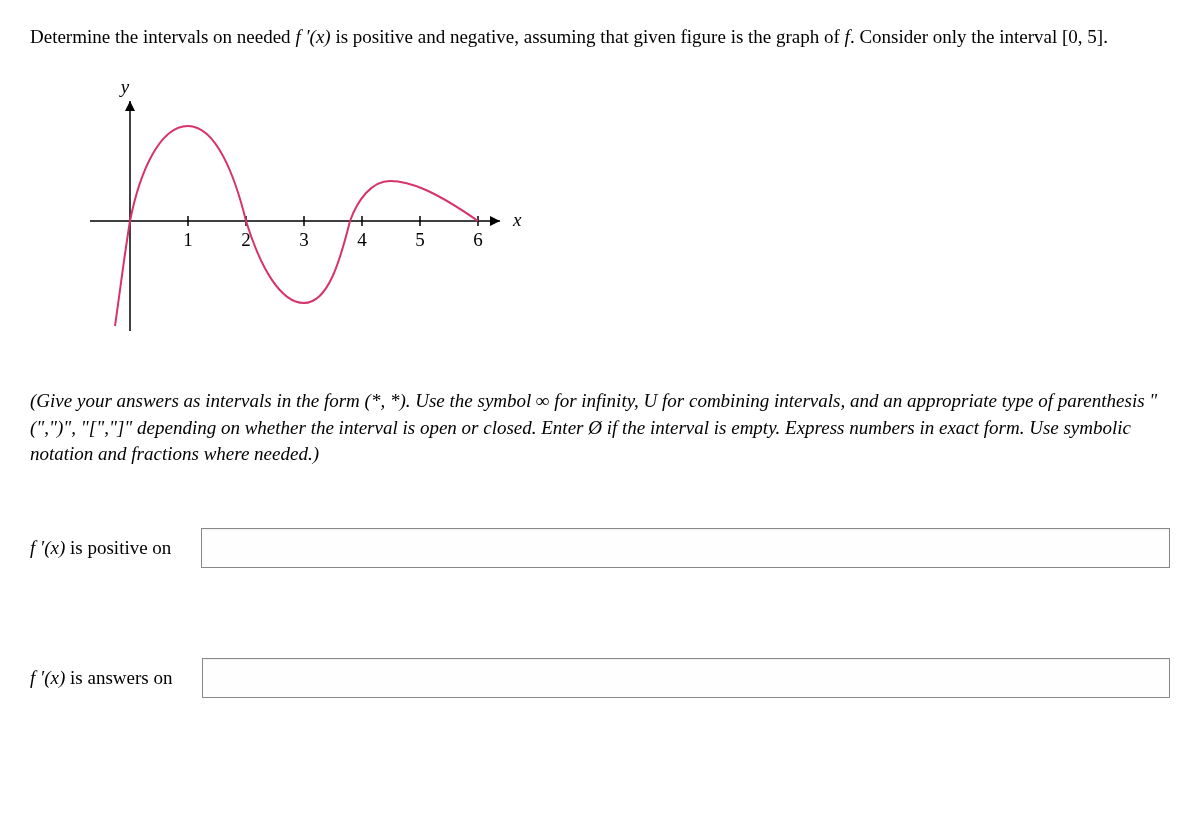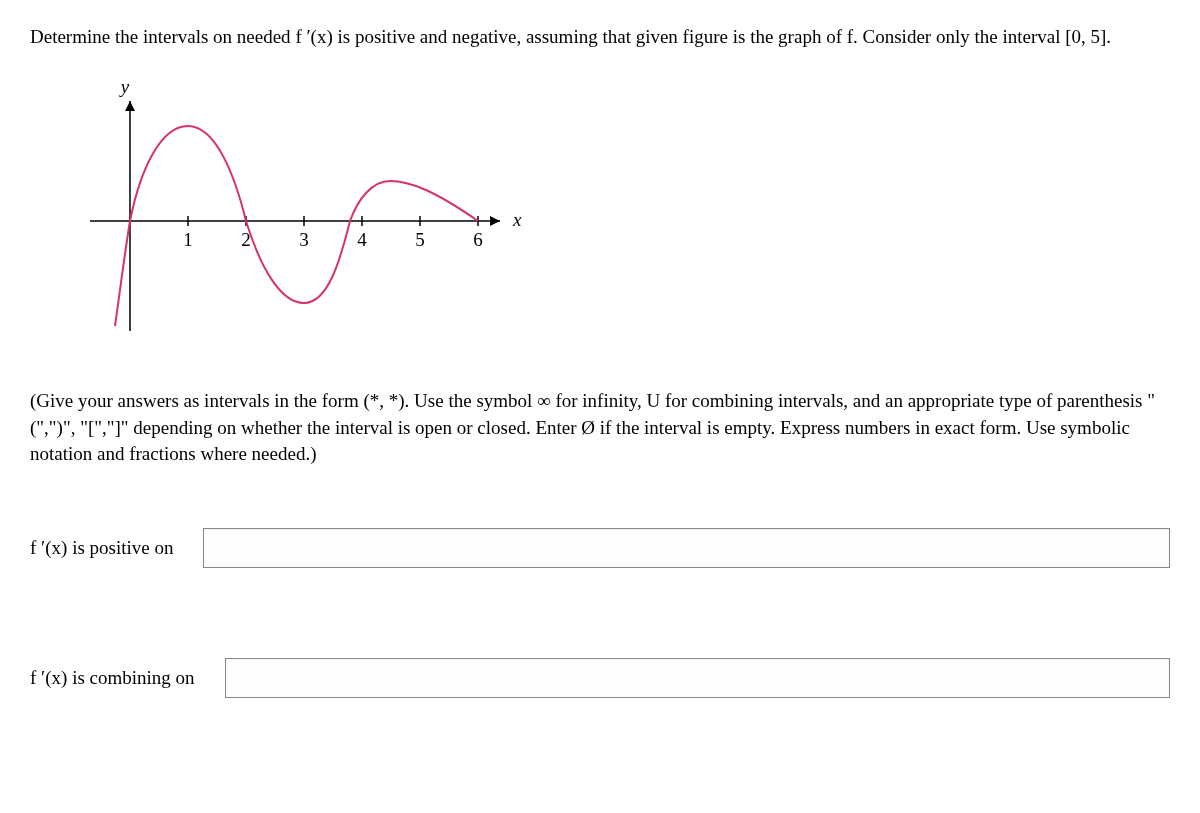"f ′(x)" .math-italic { font-style: none -> italic }
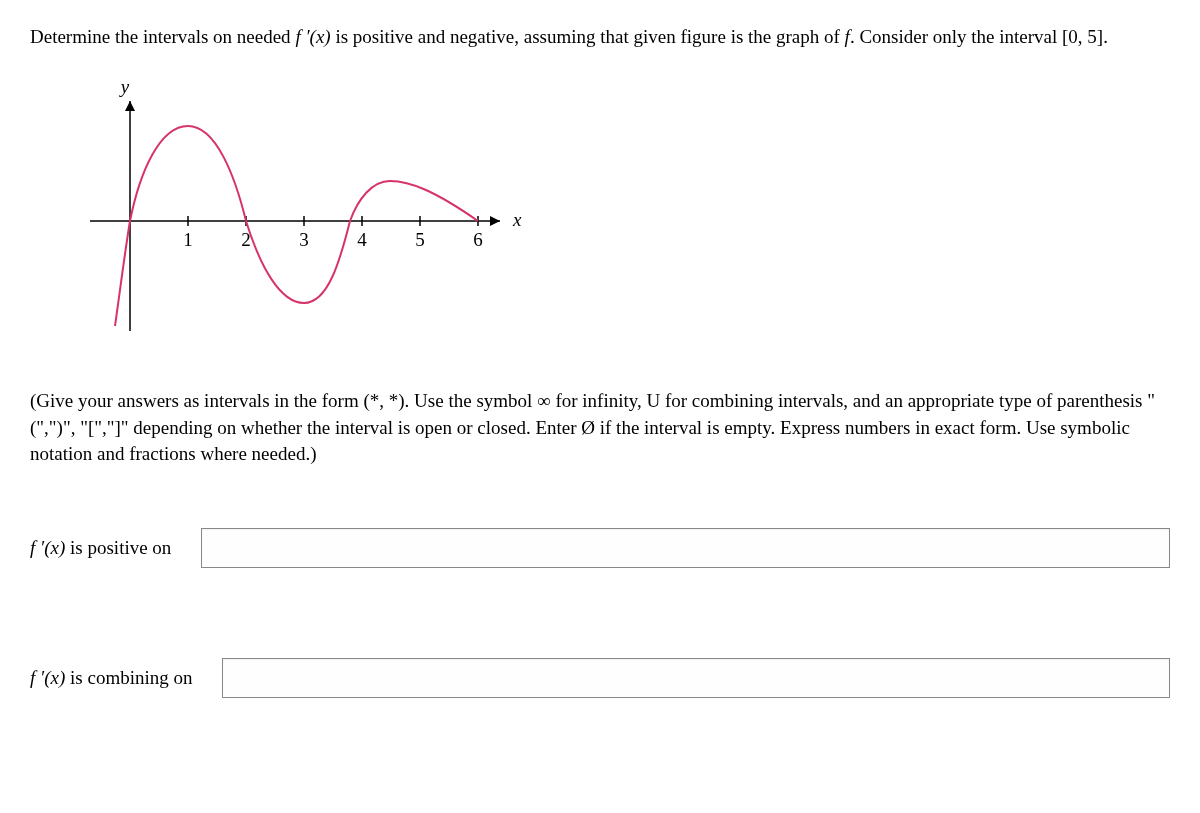"(Give your answers as intervals" .instructions { font-style: none -> italic }
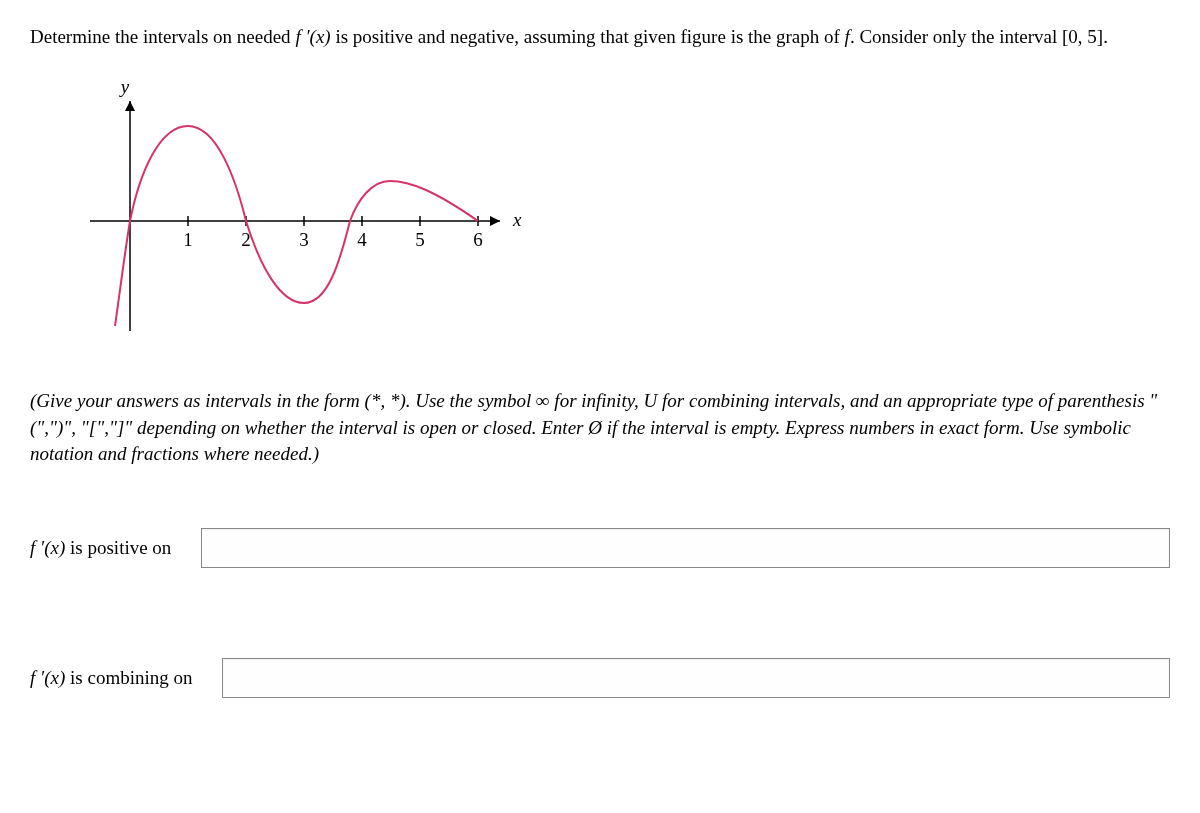"is combining on" span { text: combining -> answers }
